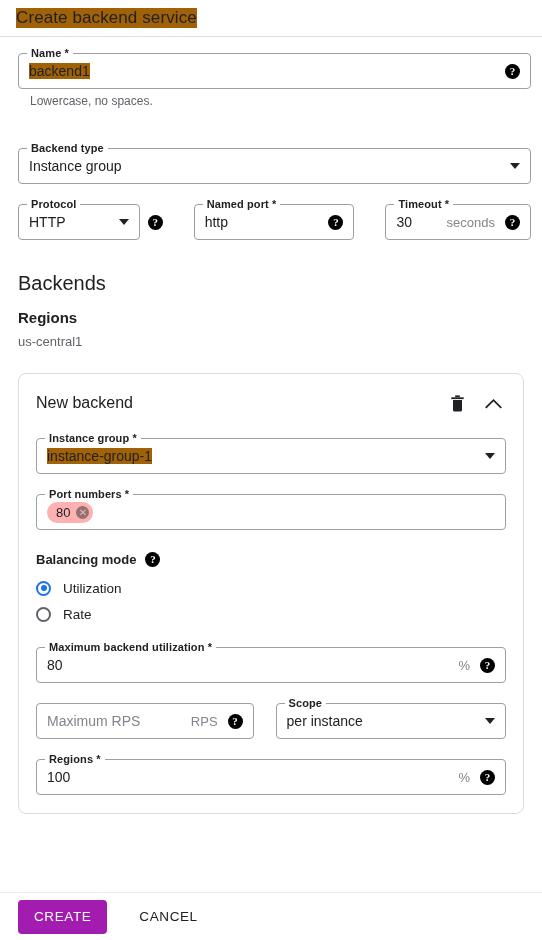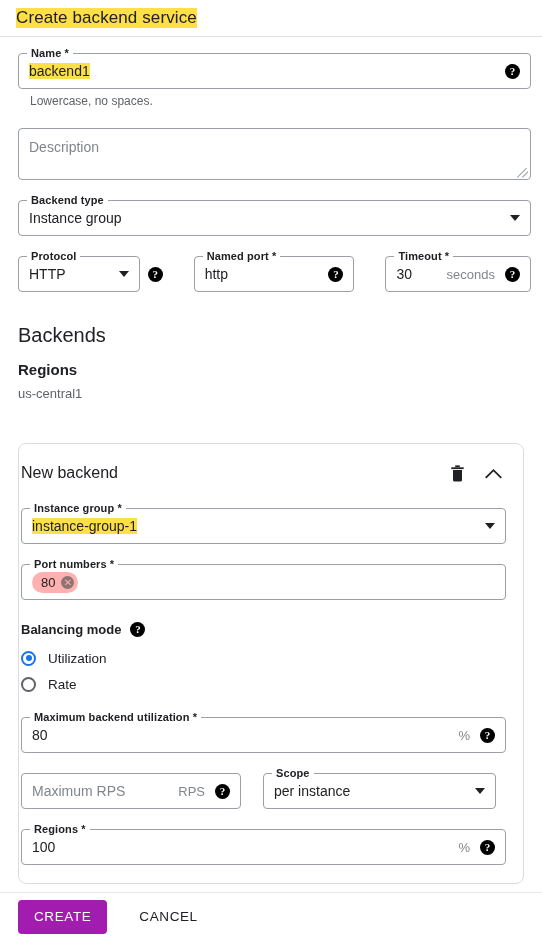"Create backend service" .hl { background: #fde047 -> #a16207 }
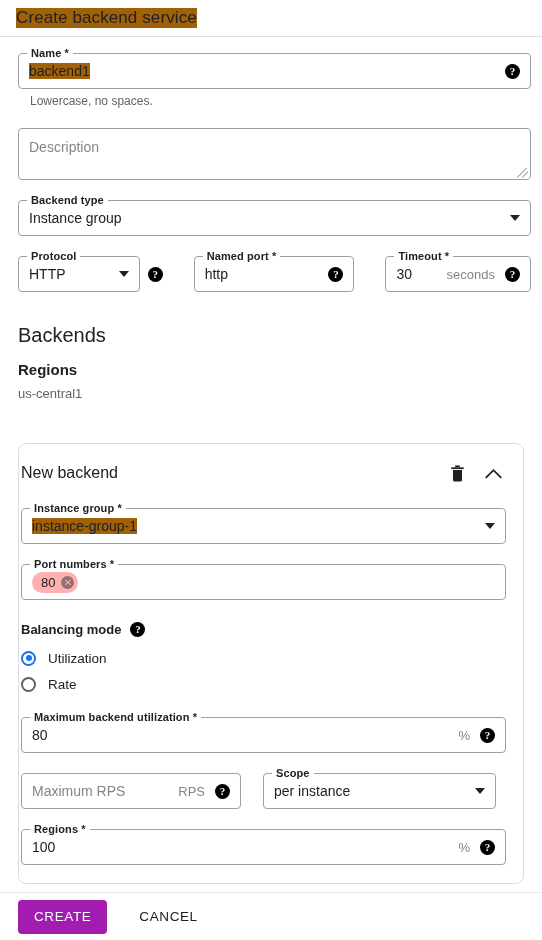"Description" div.textarea-box { html: <div> <span>Description</span> <span></span> </div> -> none }
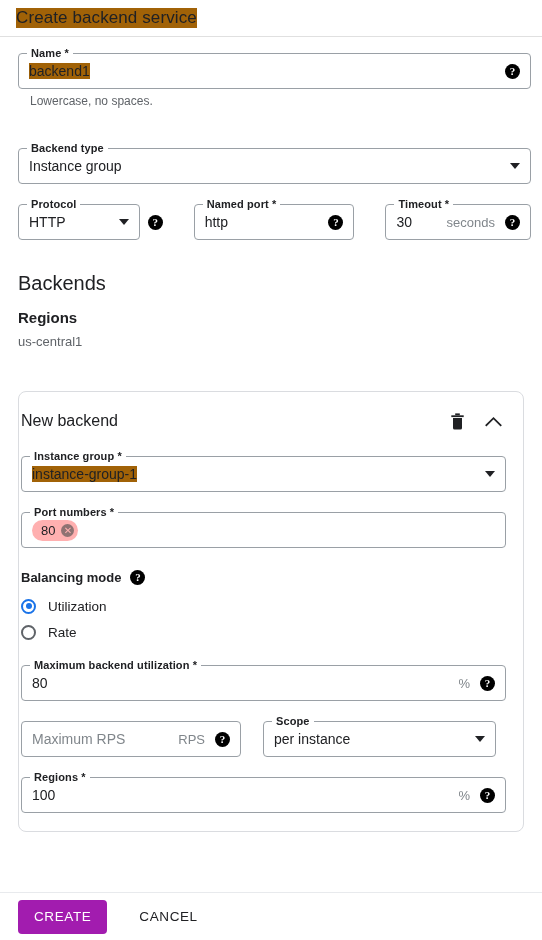"New backend" .card { margin-top: 42px -> 24px; padding: 16px 17px 18px 2px -> 16px 17px 18px 17px }
